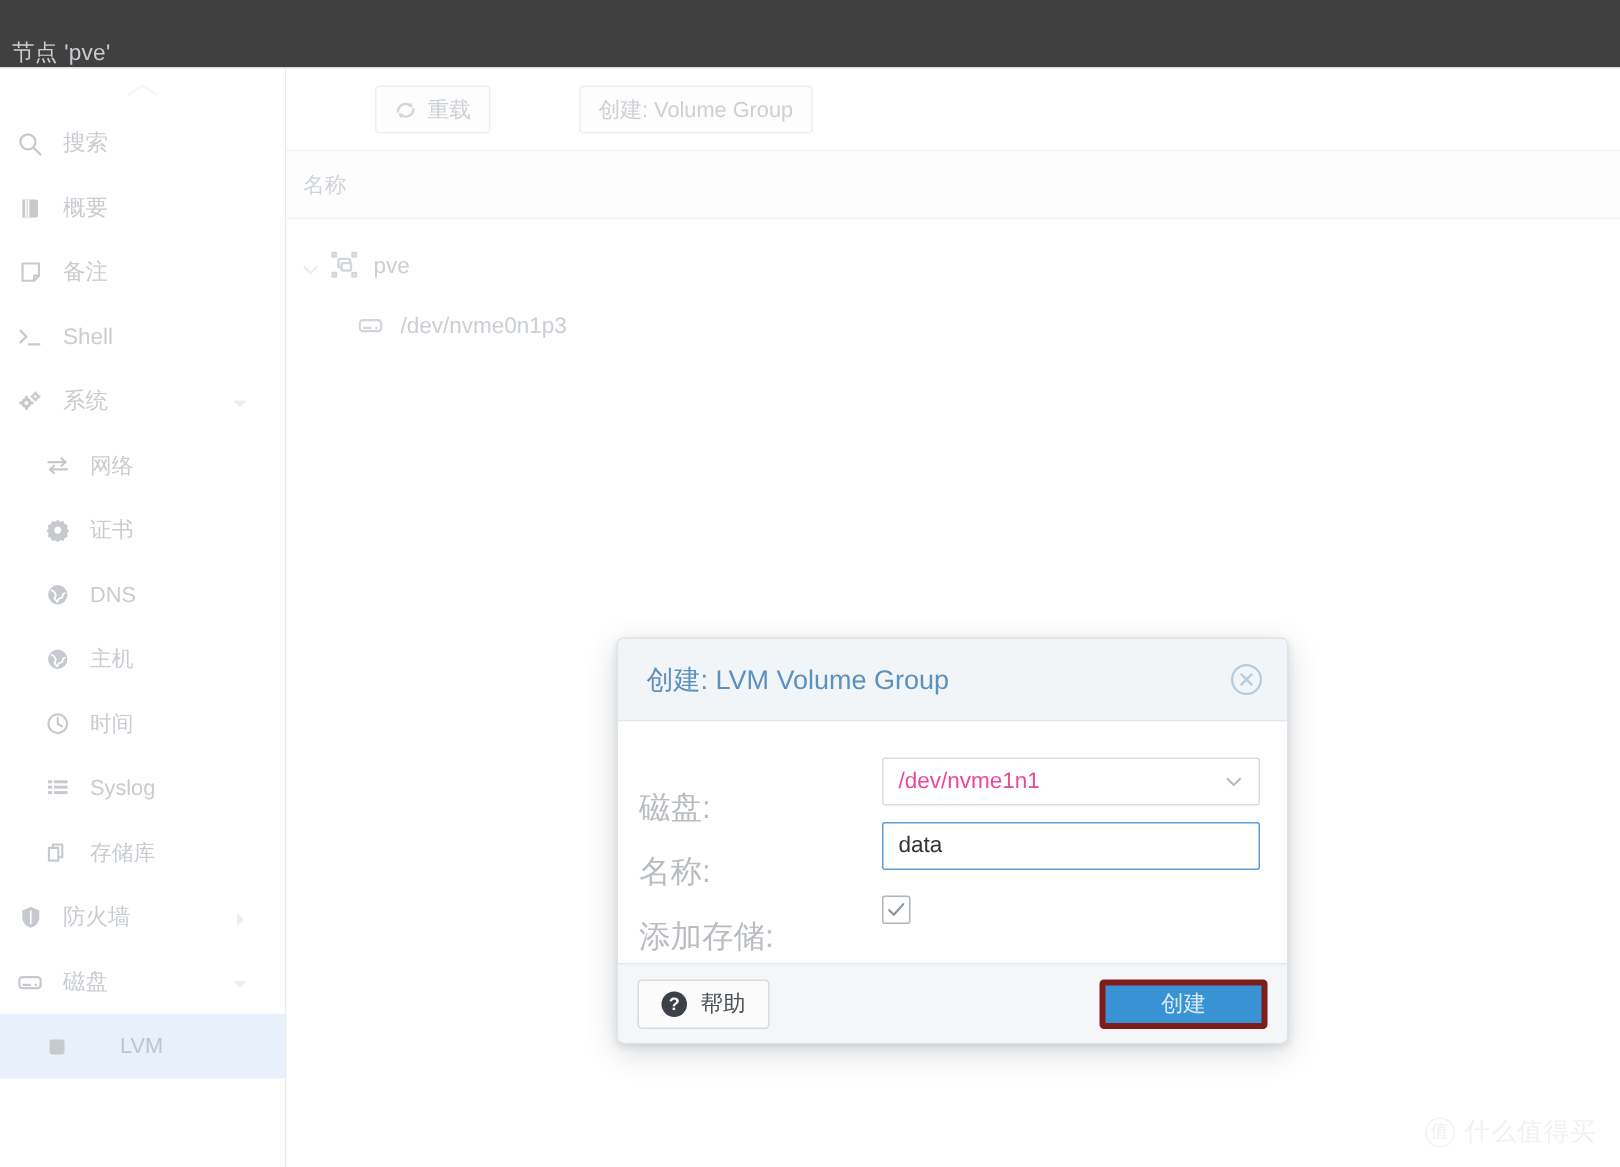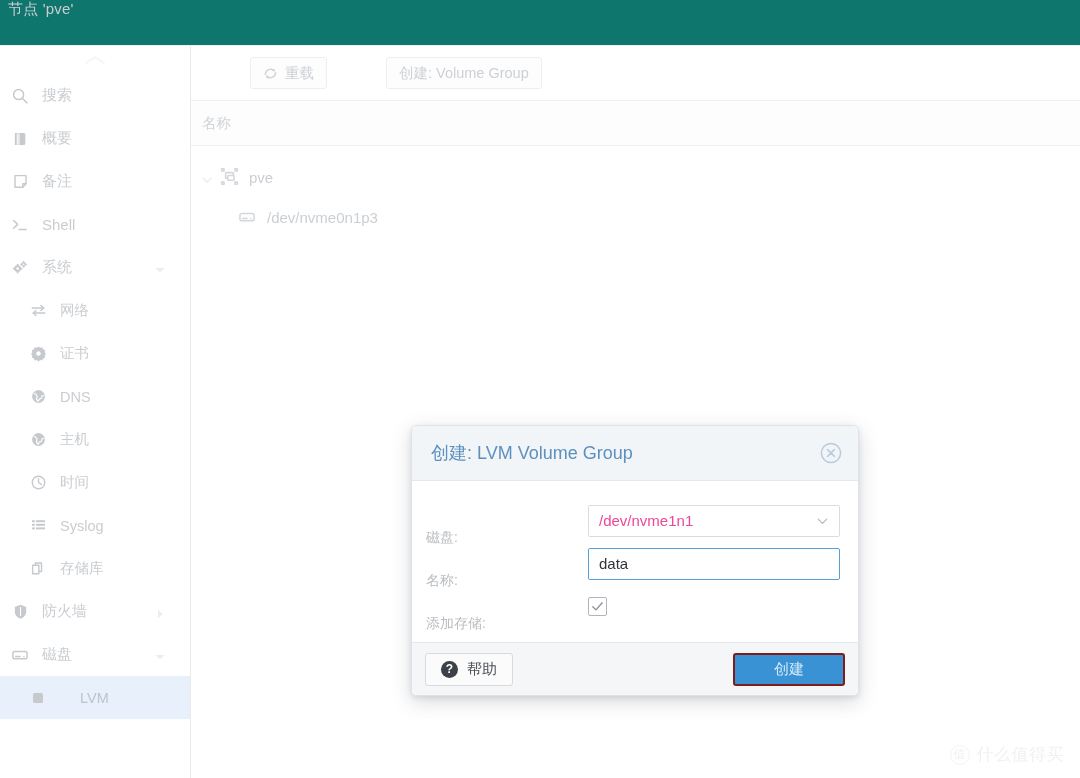"节点 'pve'" .titlebar { align-items: flex-start -> flex-end; background: #0f766e -> #404040 }
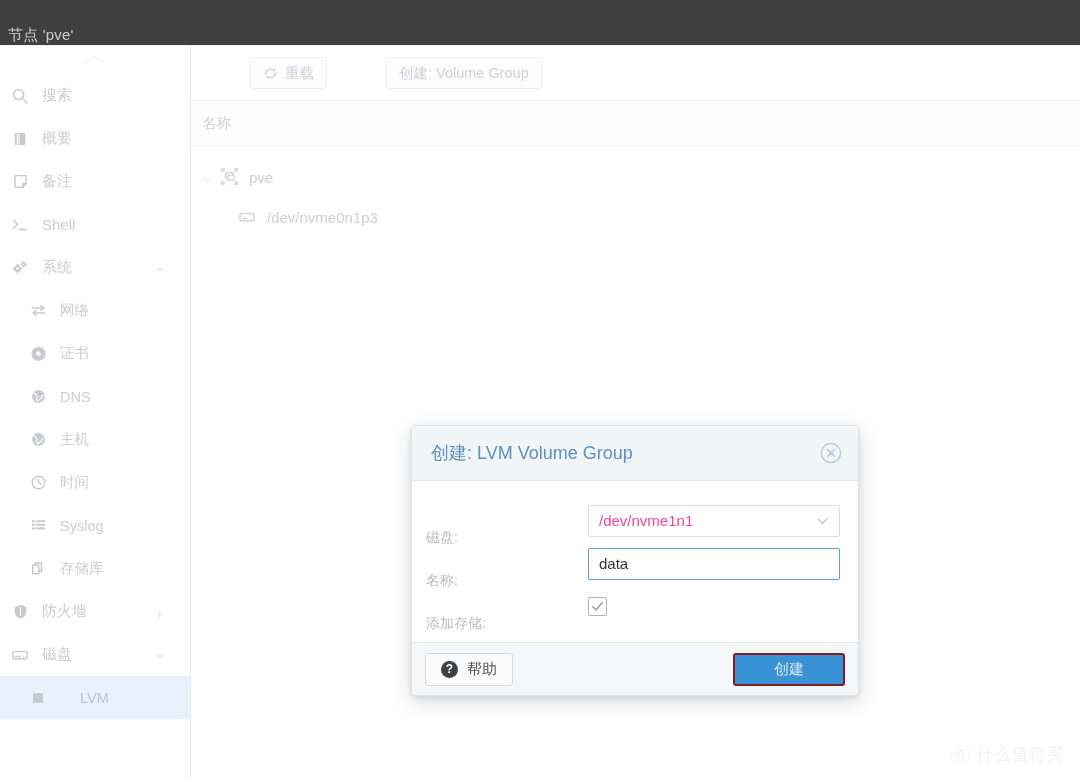"磁盘:" .frow .flabel { font-size: 14px -> 21px }
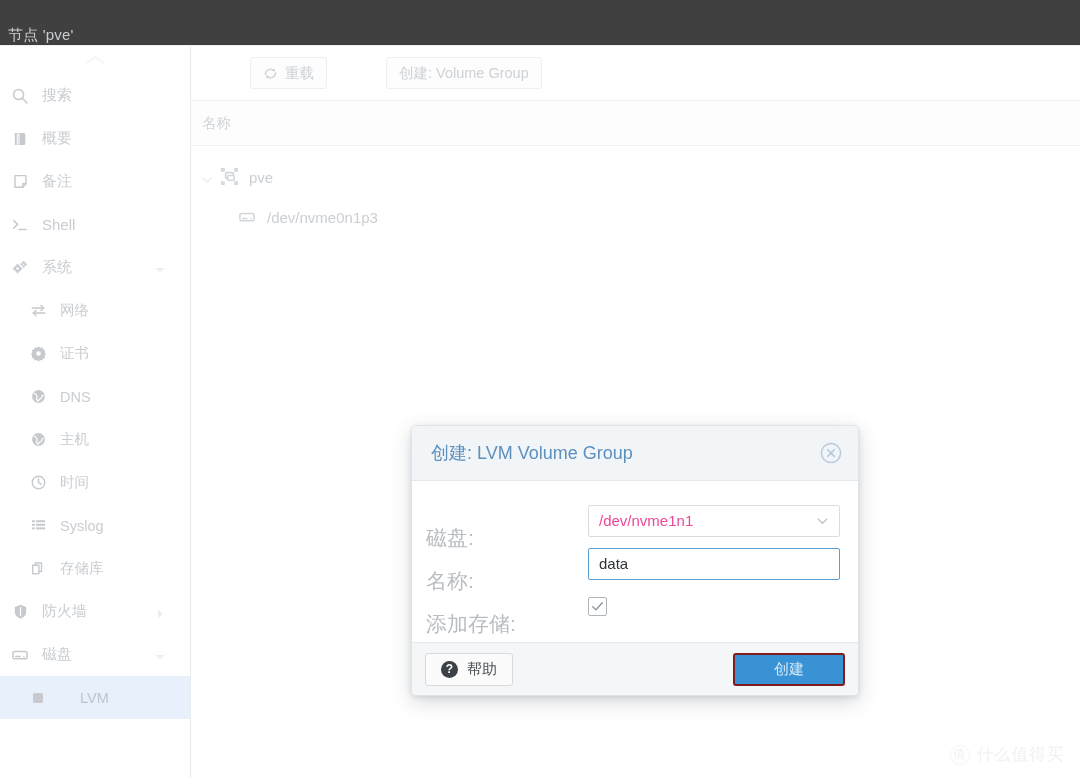"创建" .btn-create { border: 2px solid #7f1d1d -> 4px solid #7f1d1d }
